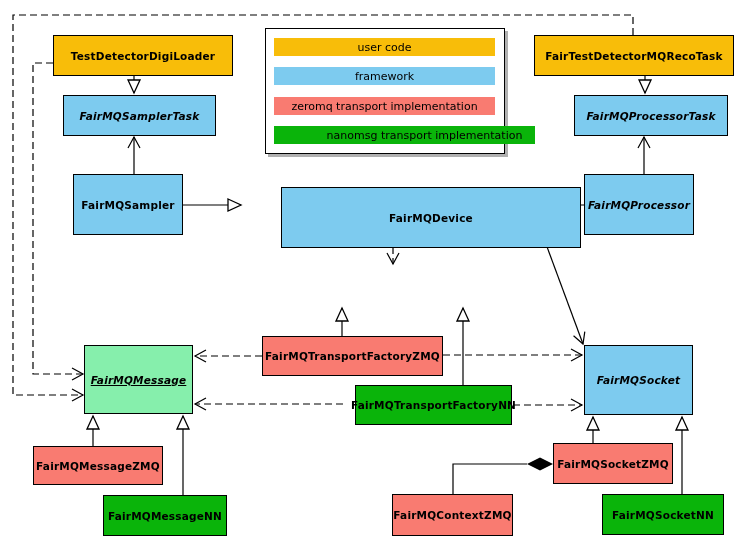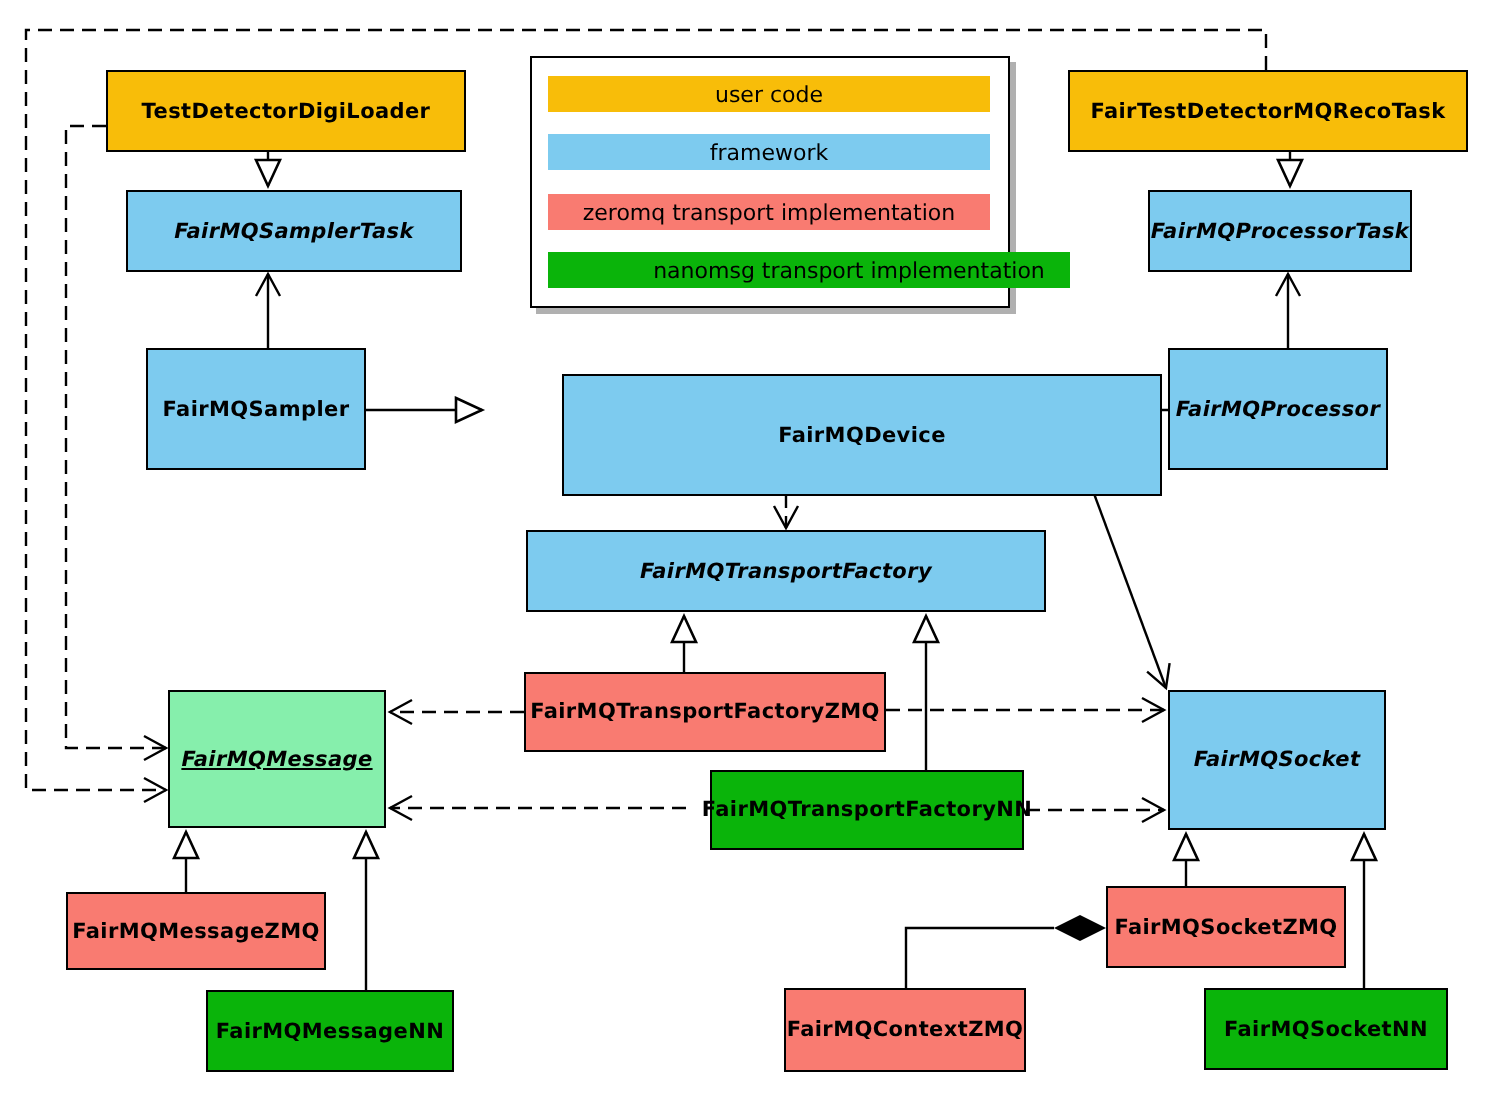"FairMQSamplerTask" div.node { width: 168px -> 153px }
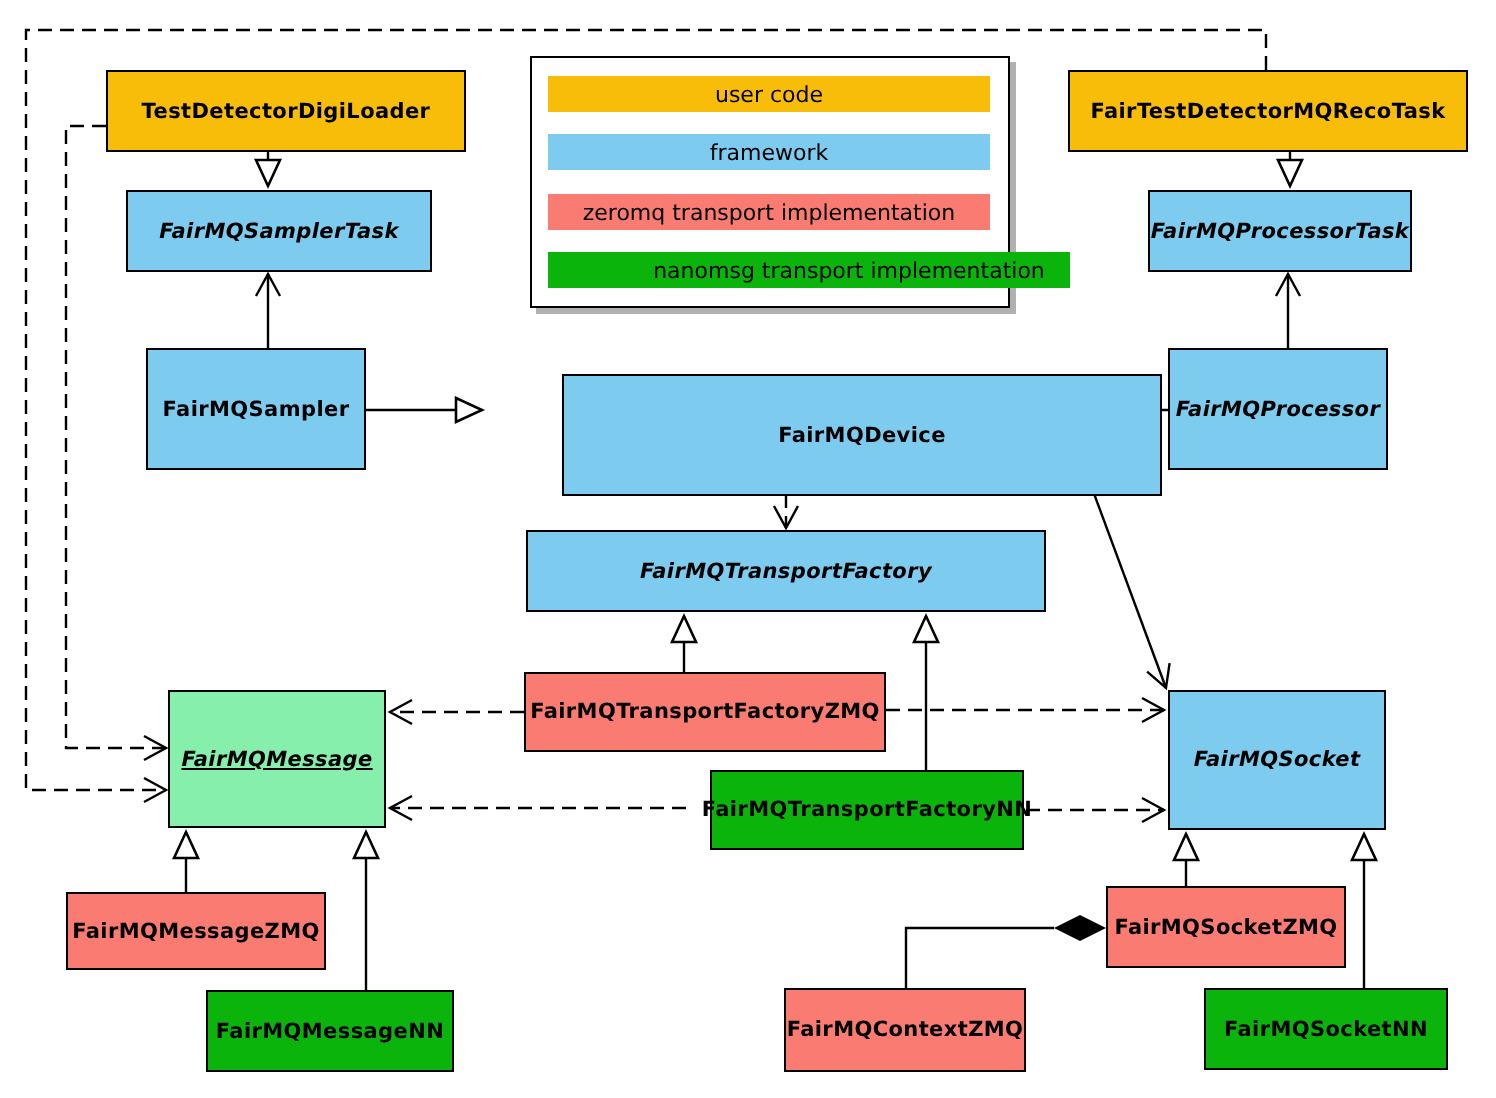"FairMQProcessorTask" div.node { width: 132px -> 154px }
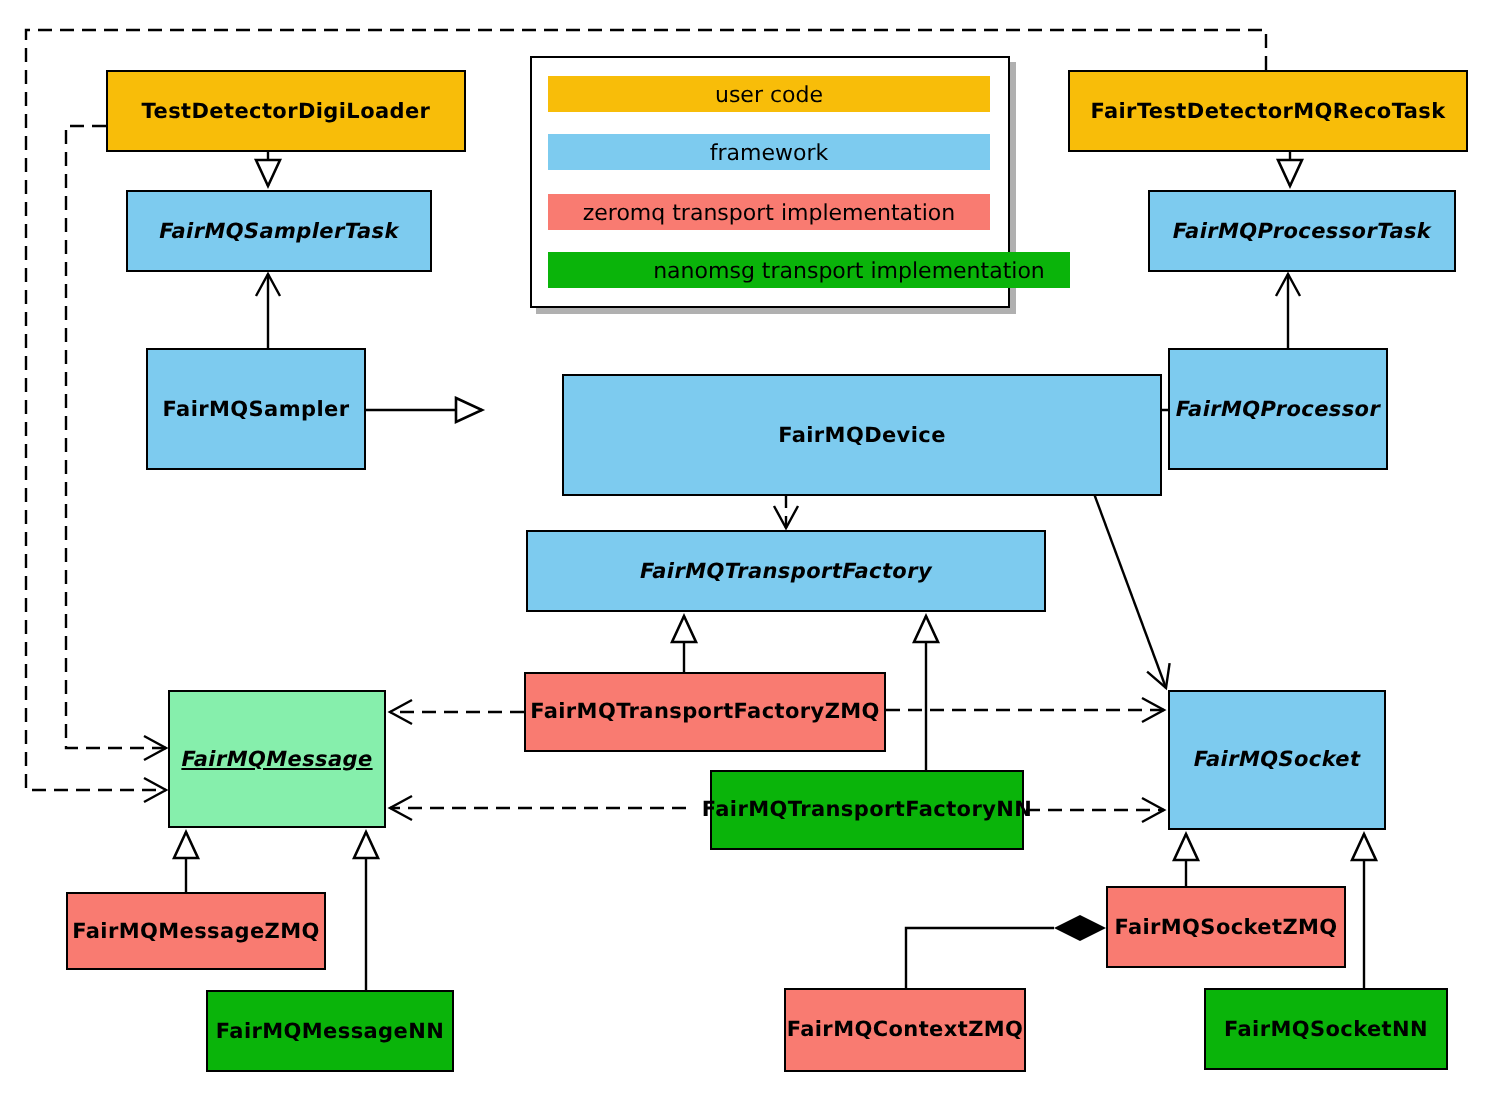"FairMQTransportFactory" div.node { html: <div>FairMQTransportFactory</div> -> none }
